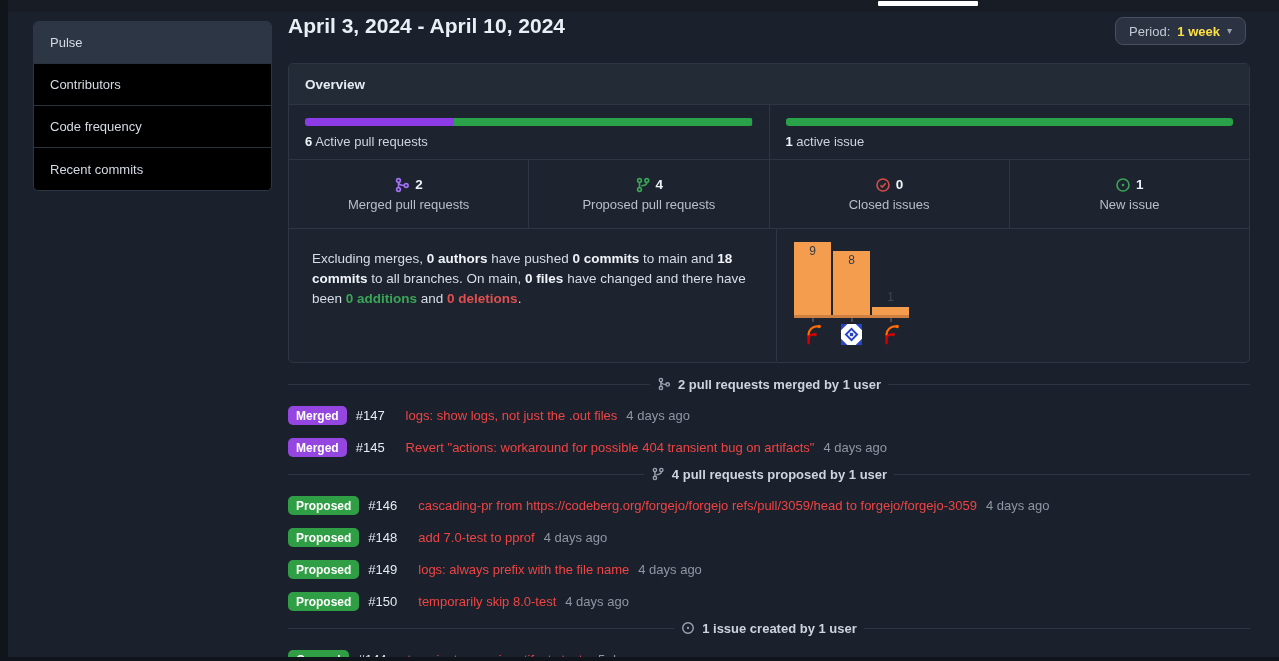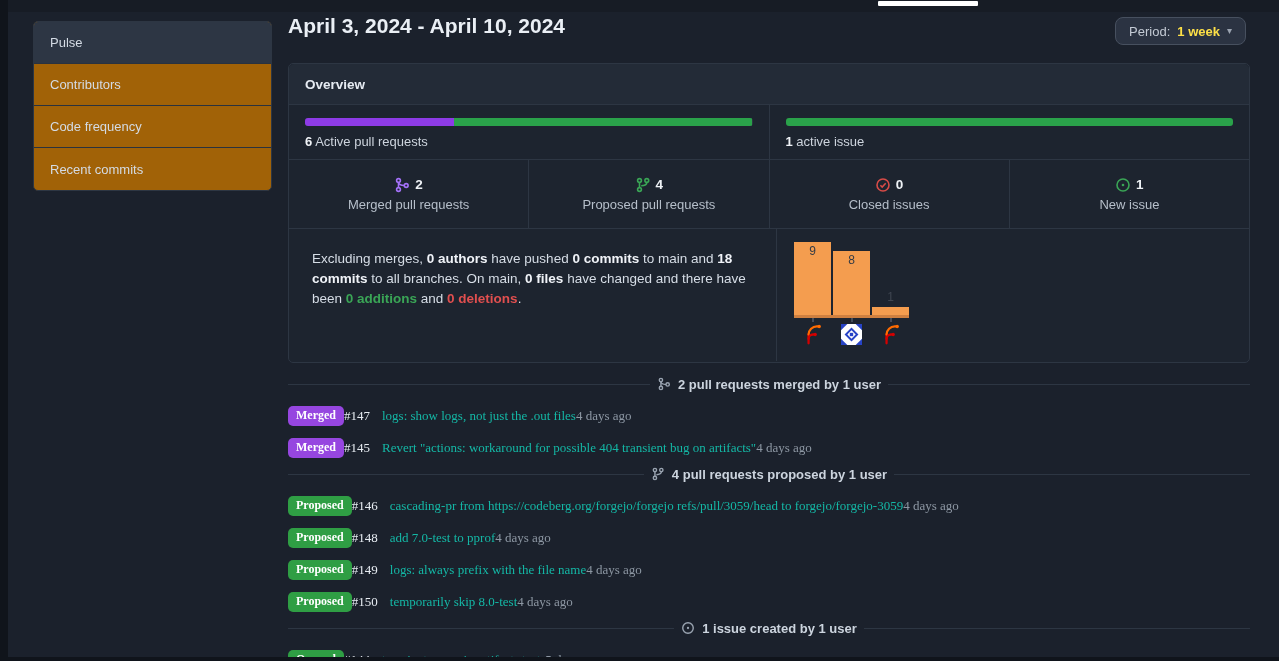"Pulse" .sidebar { background: #a16207 -> #000000 }
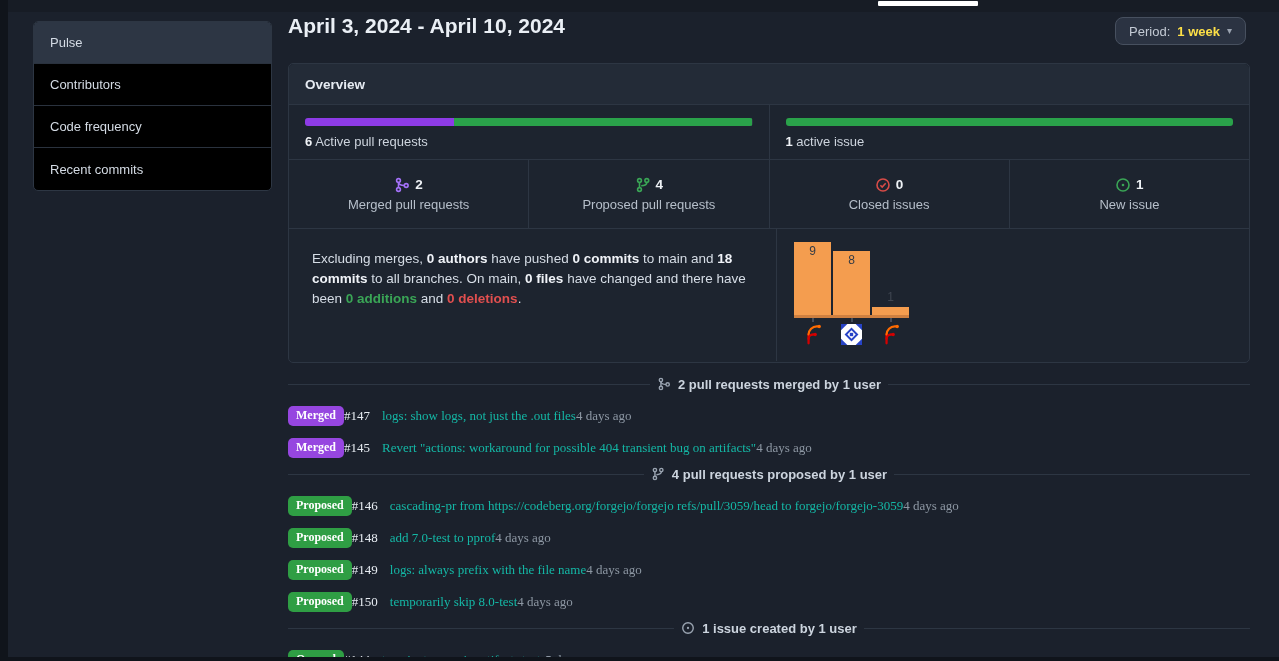"Merged" .item-row { font-family: Liberation Serif, serif -> none; gap: none -> 9px }
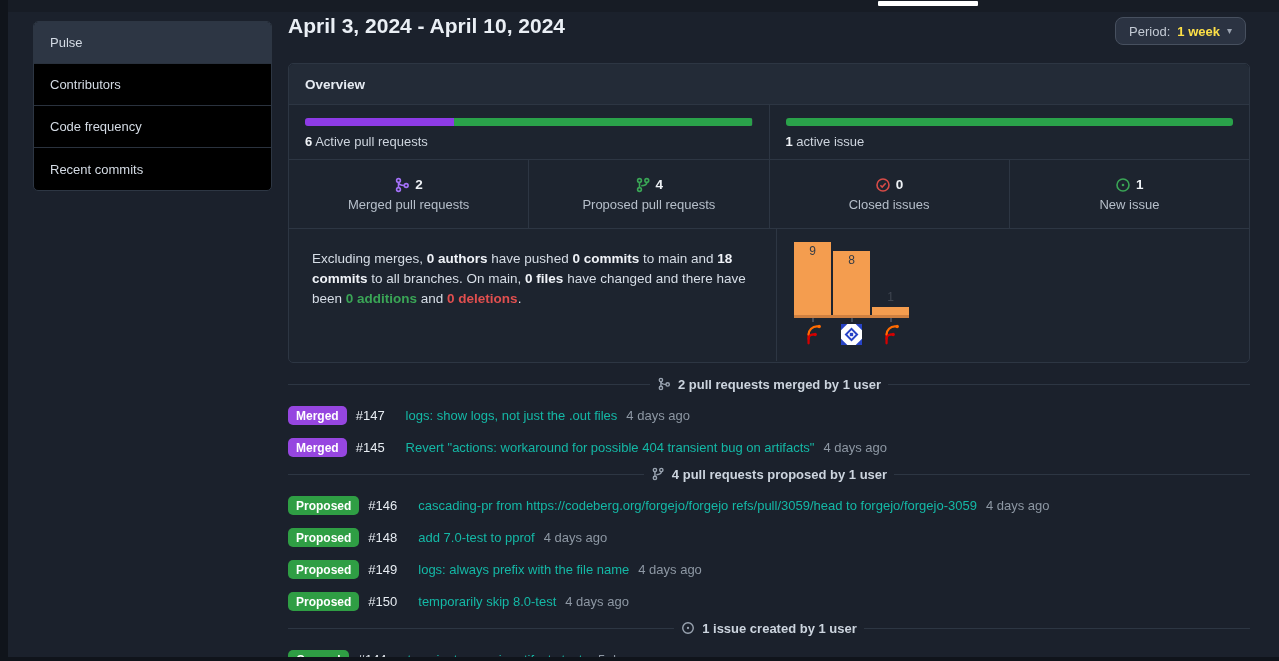"logs: show logs, not just" .link { color: #14b8a6 -> #ef4444 }
